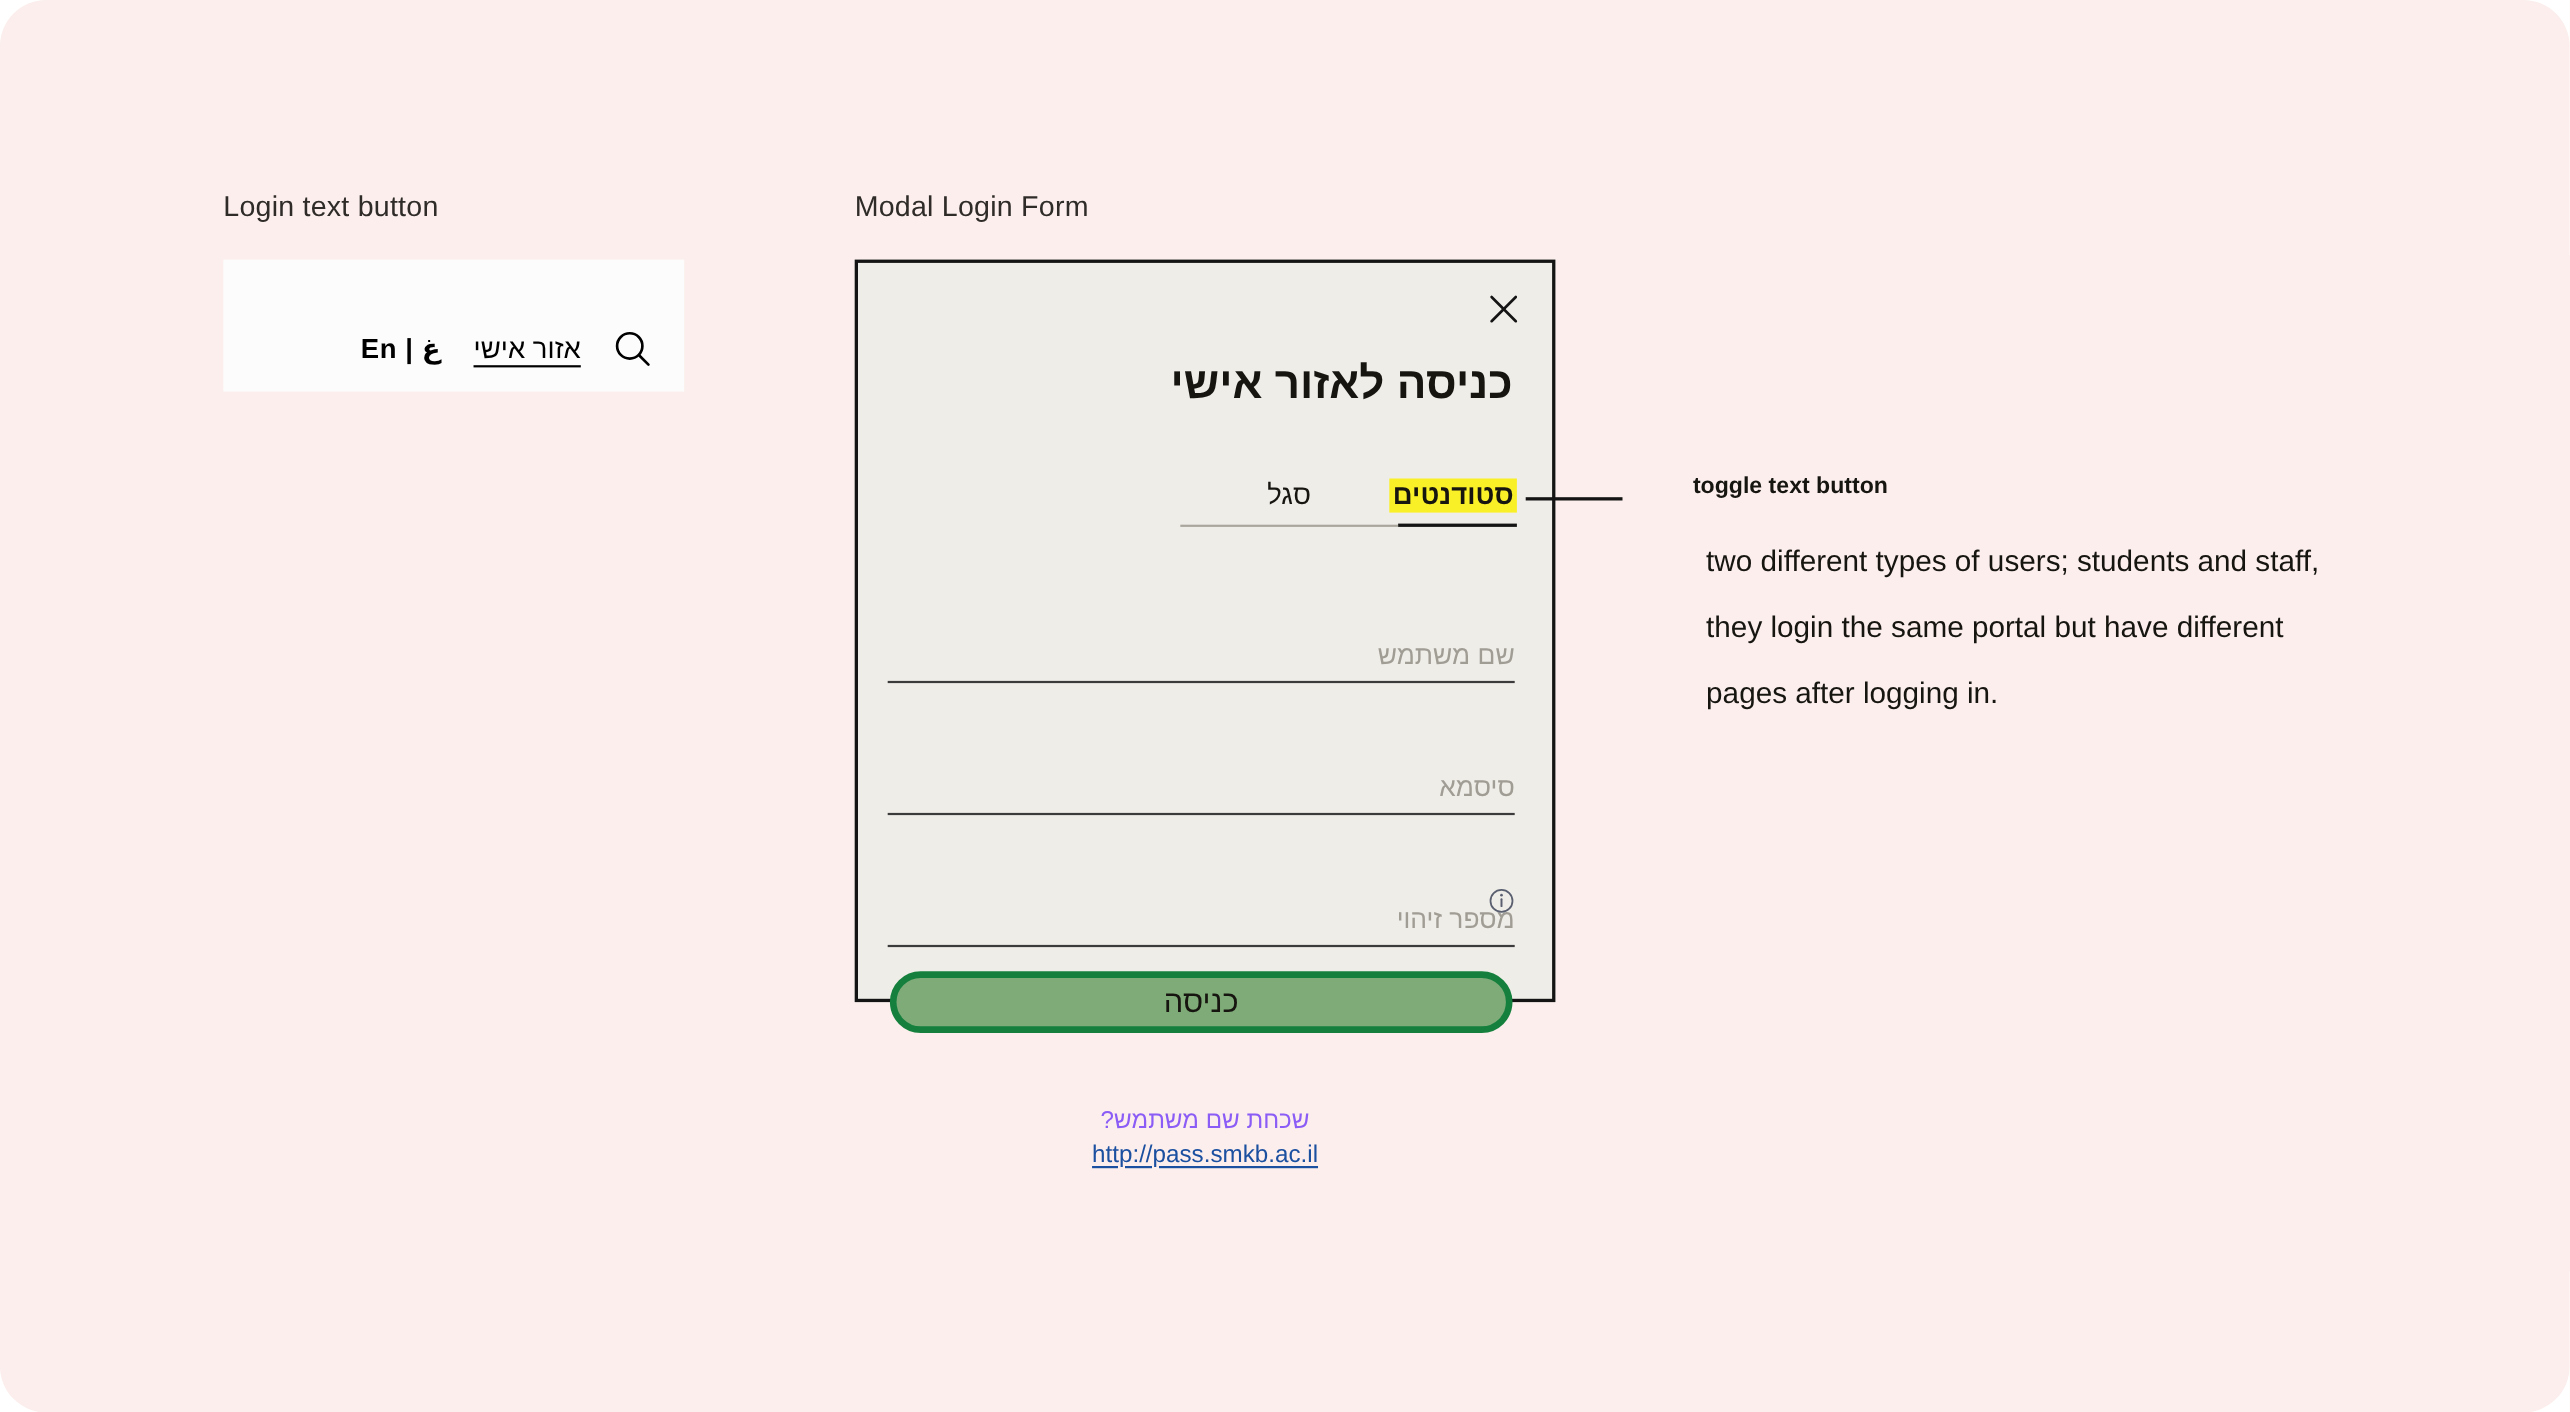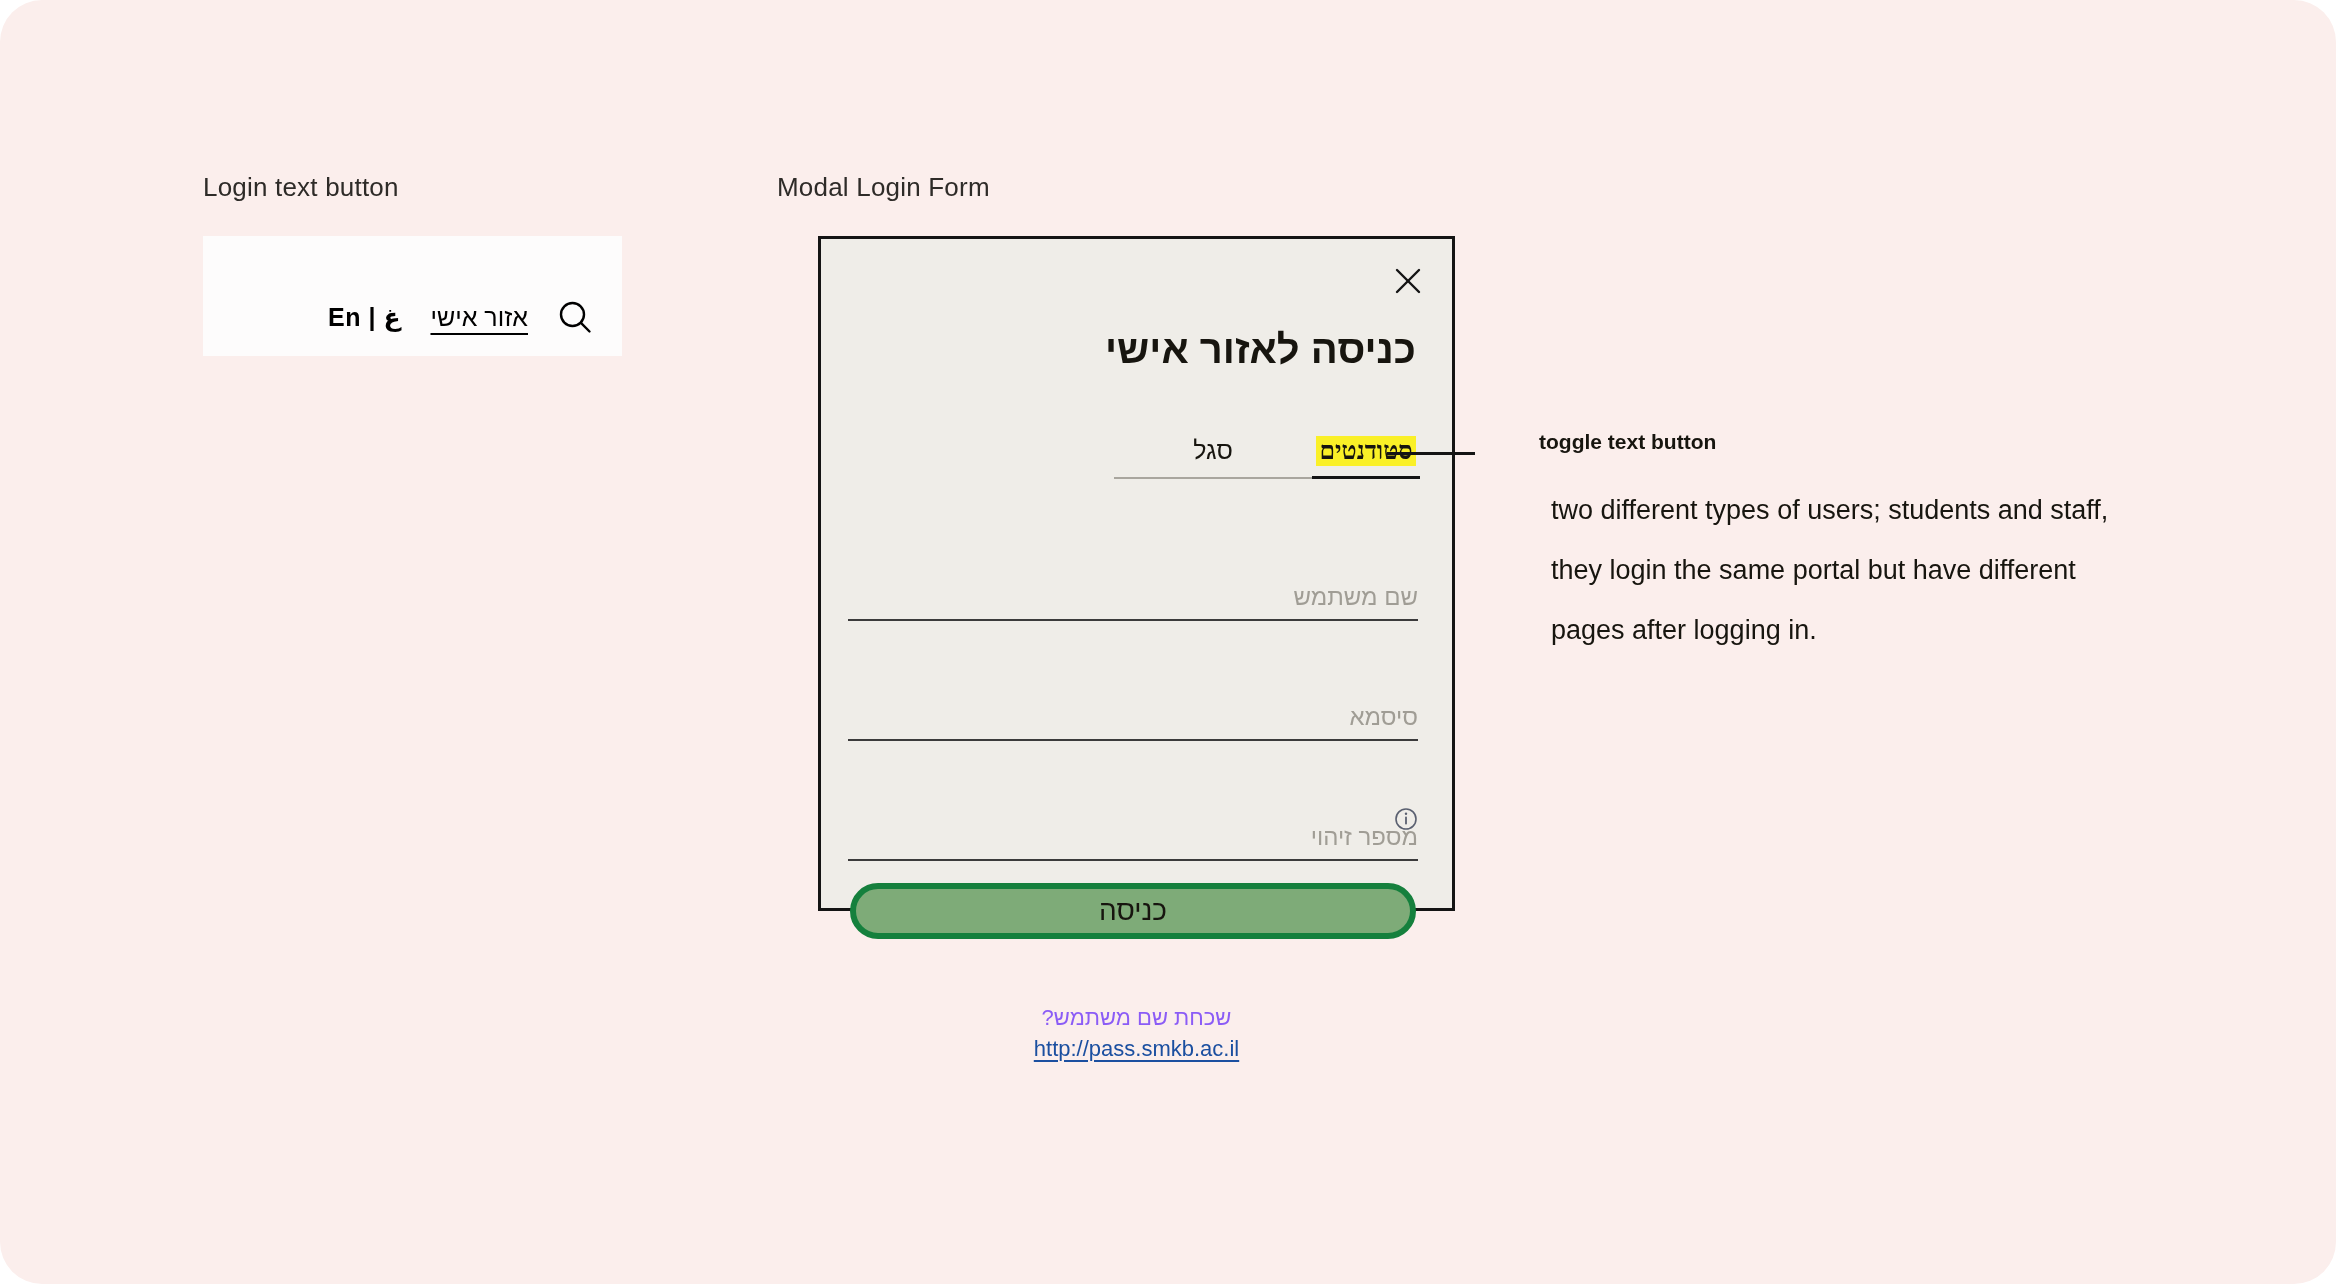"כניסה לאזור אישי" .modal { left: 818px -> 777px }
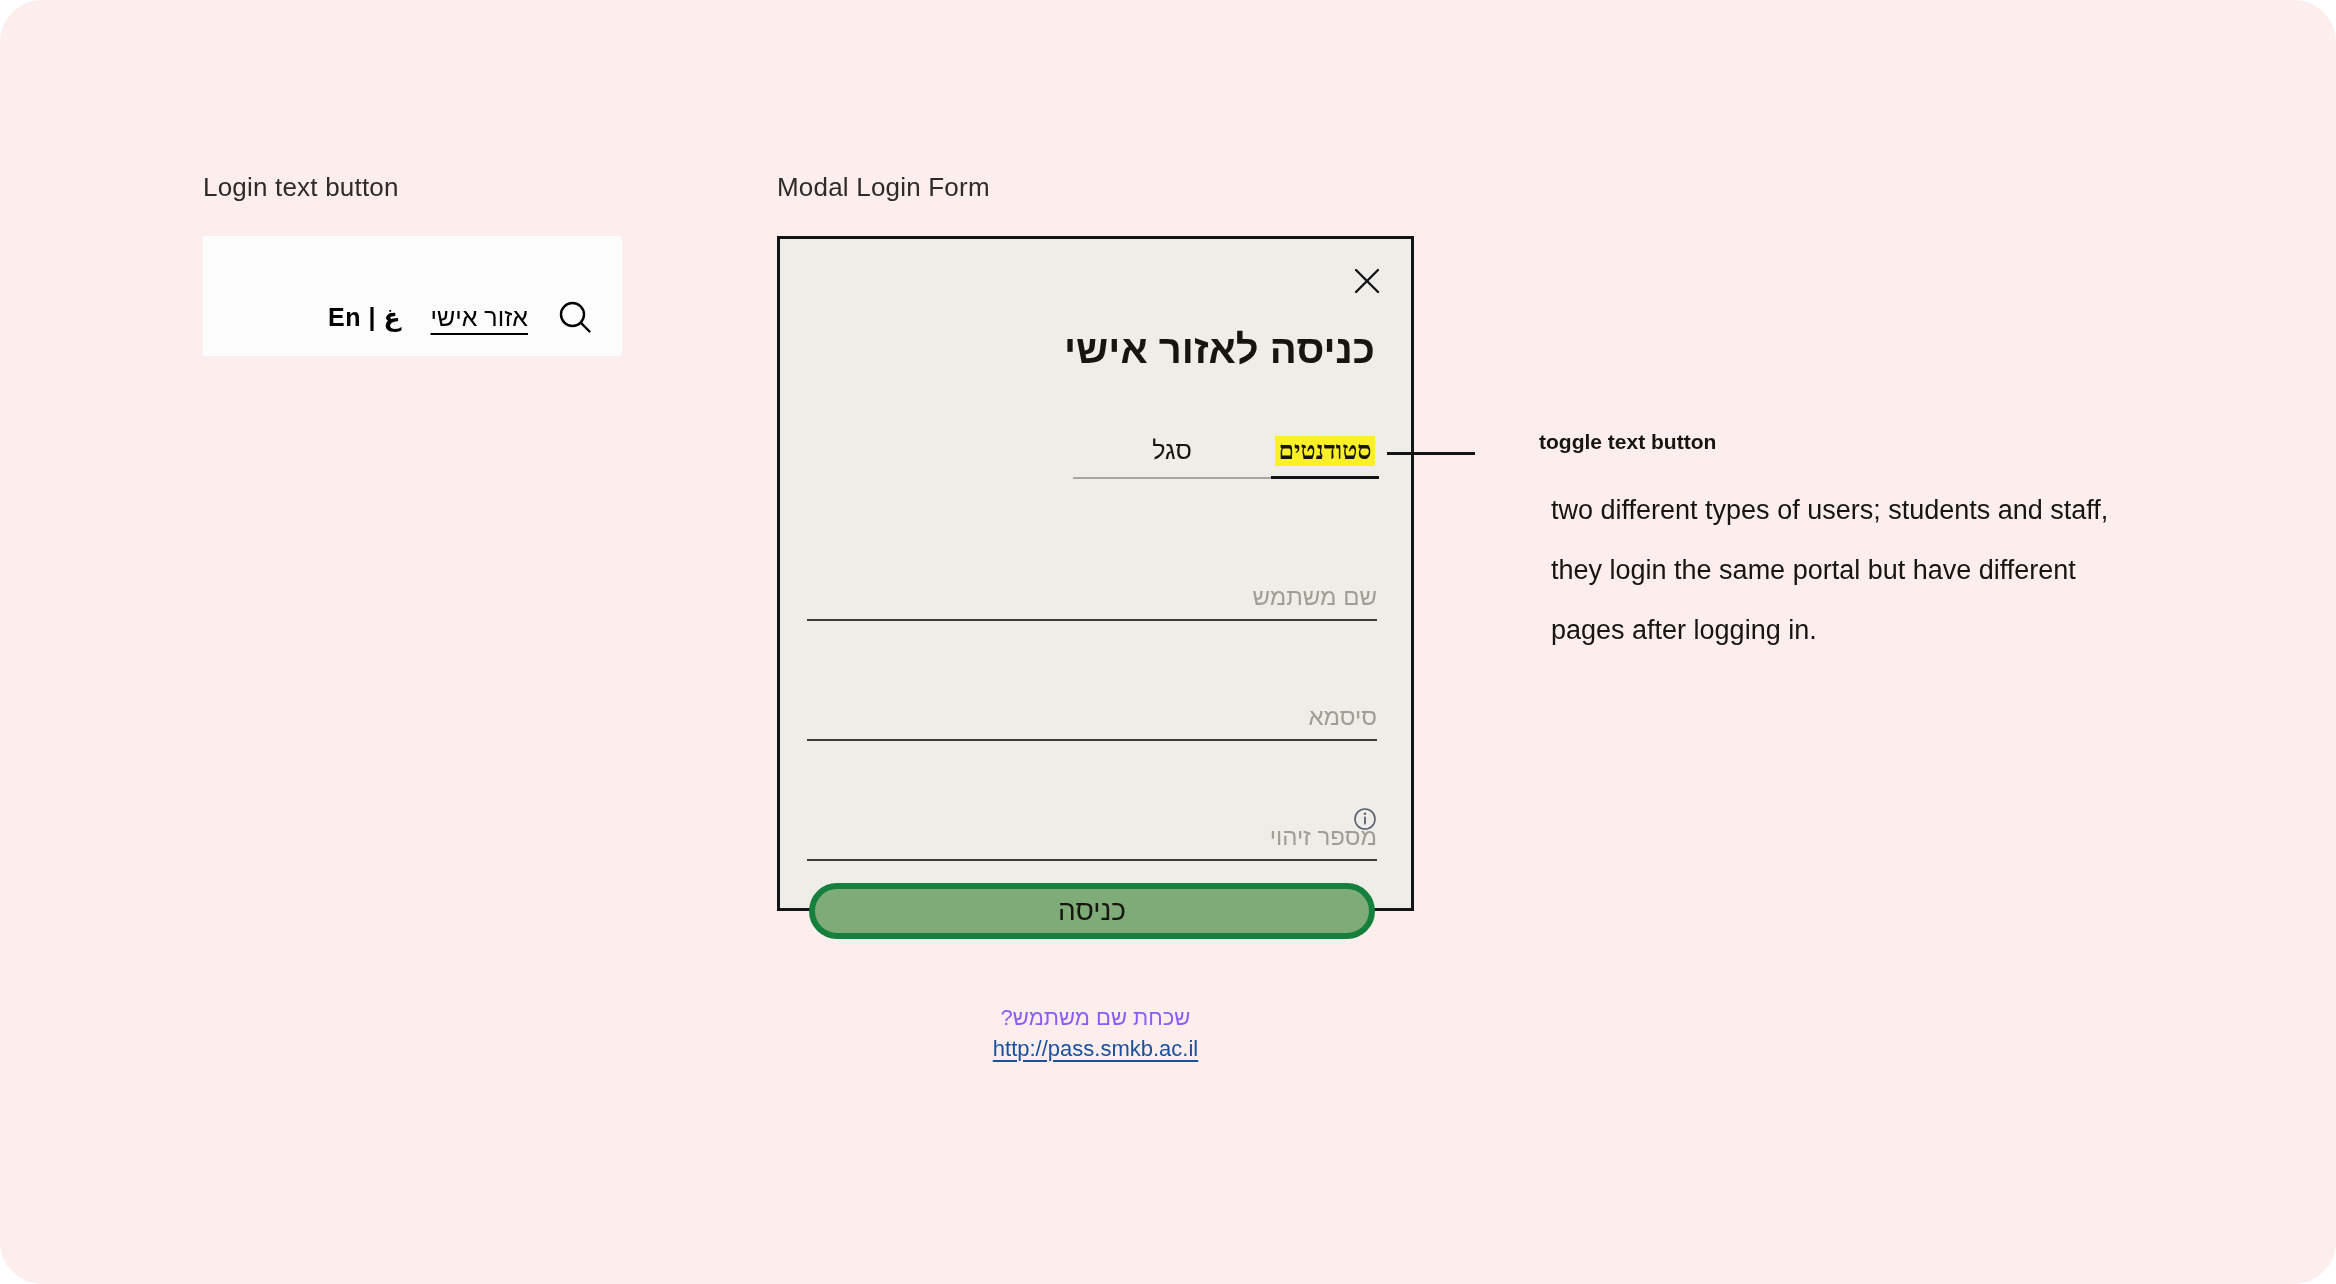"סטודנטים" .tab-students { font-family: Liberation Serif, serif -> none }
